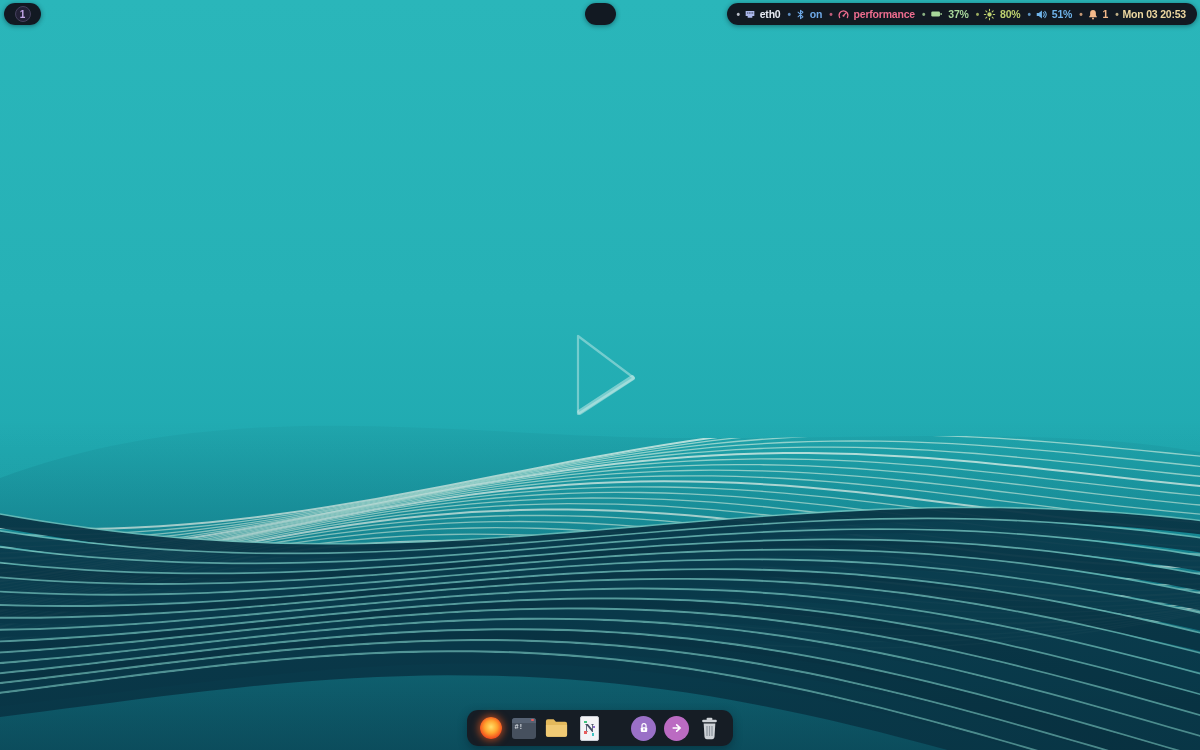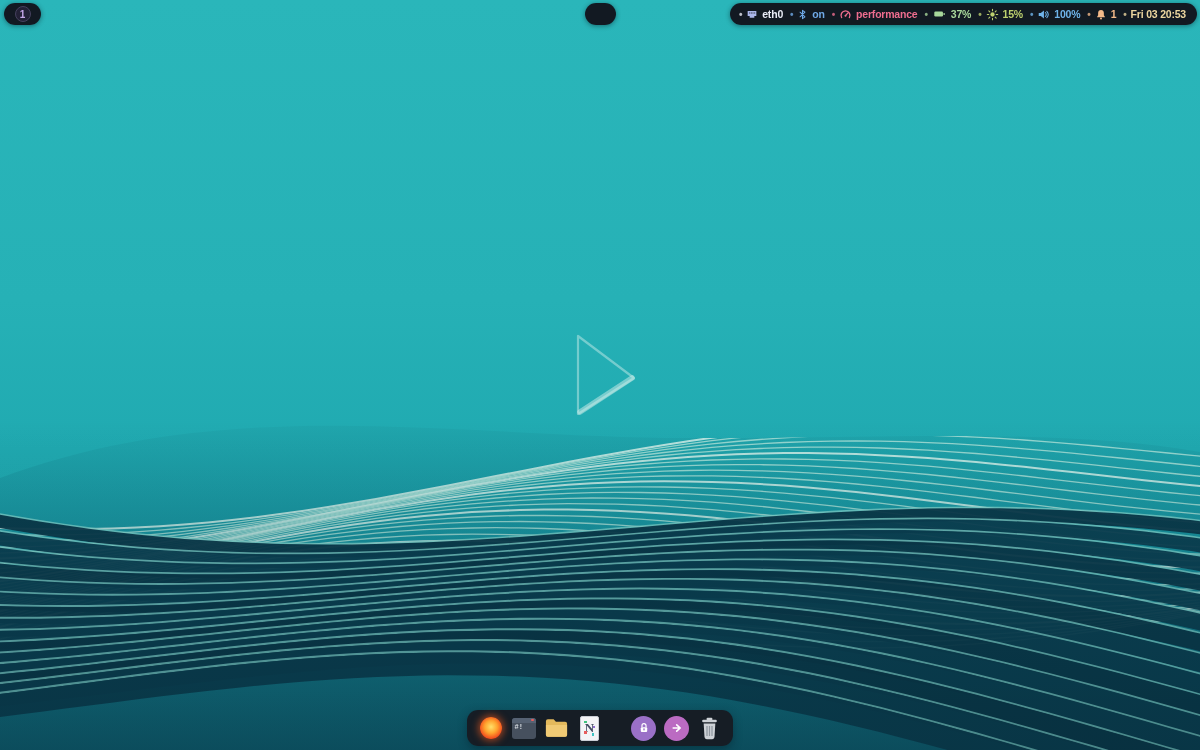"15%" span { text: 15% -> 80% }
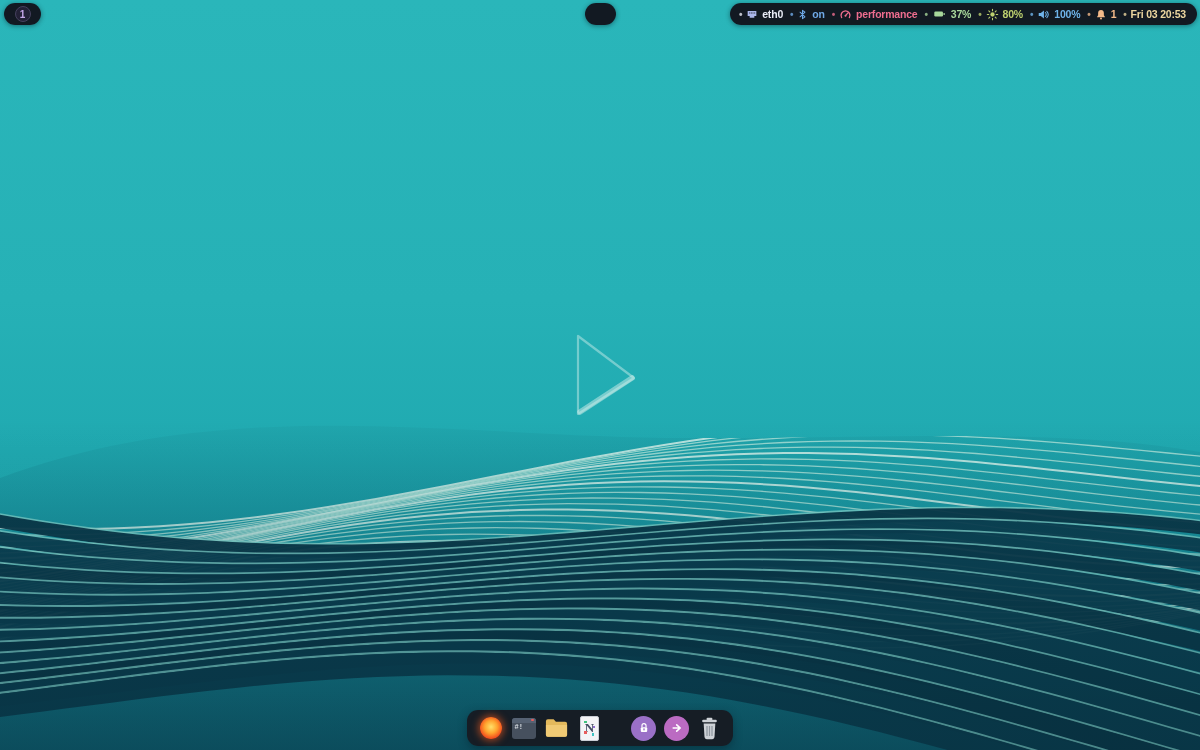"100%" span { text: 100% -> 51% }
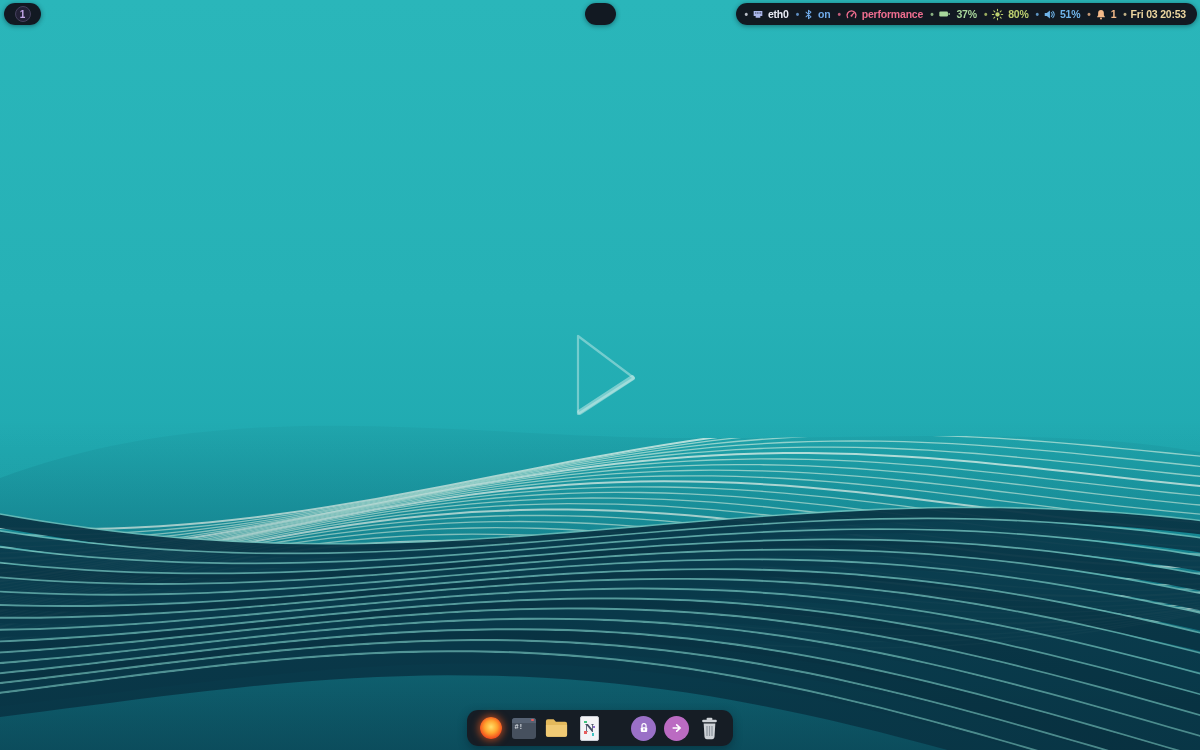"Fri 03 20:53" span { text: Fri -> Mon }
